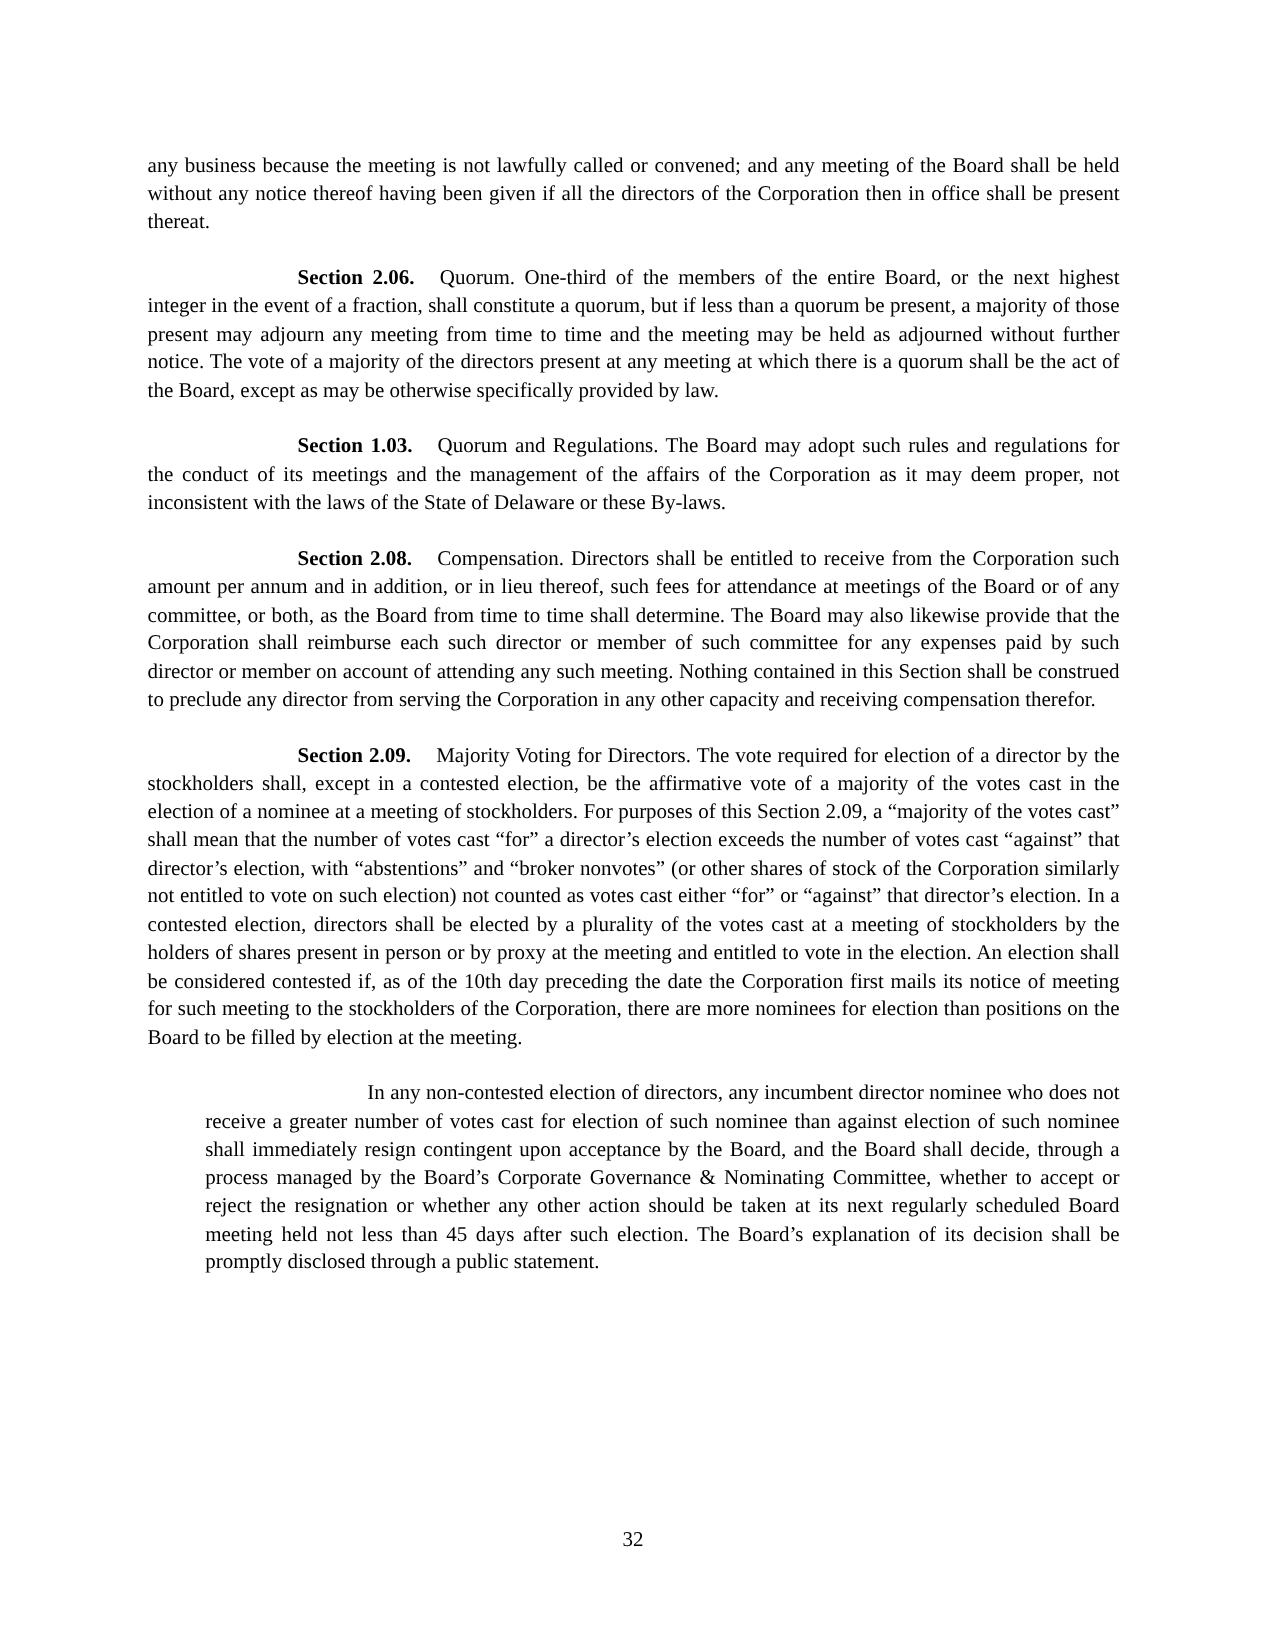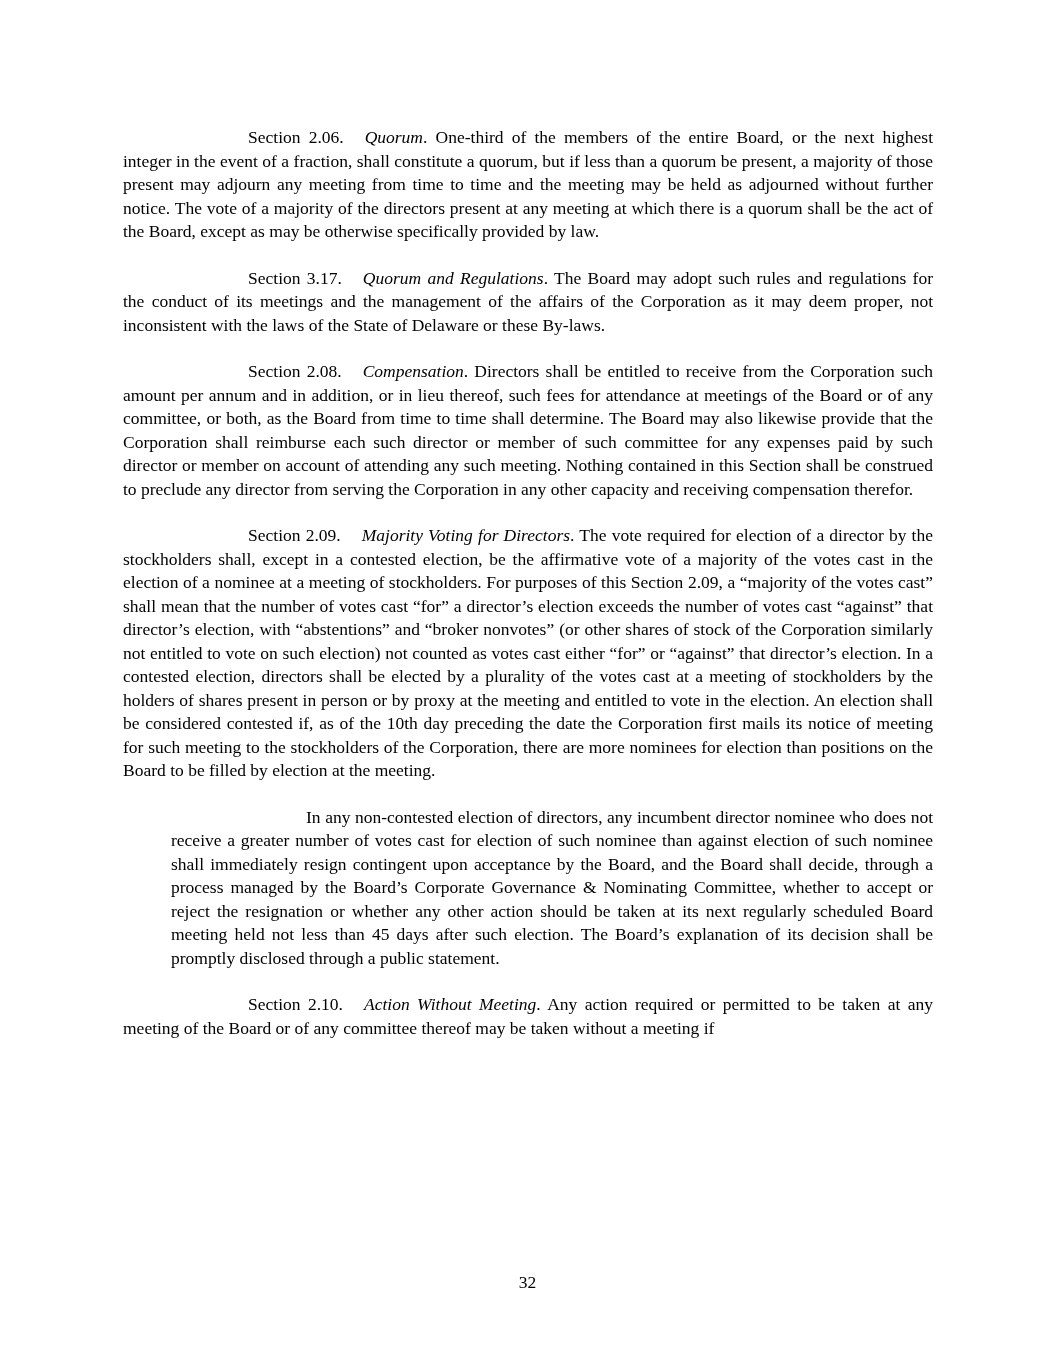"any business because the meeting" p { html: none -> <p><span>any business because the meeting is not lawfully called or convened; and any meeting of the Board shall be held without any notice thereof having been given if all the directors of the Corporation then in office shall be present thereat.</span></p> }
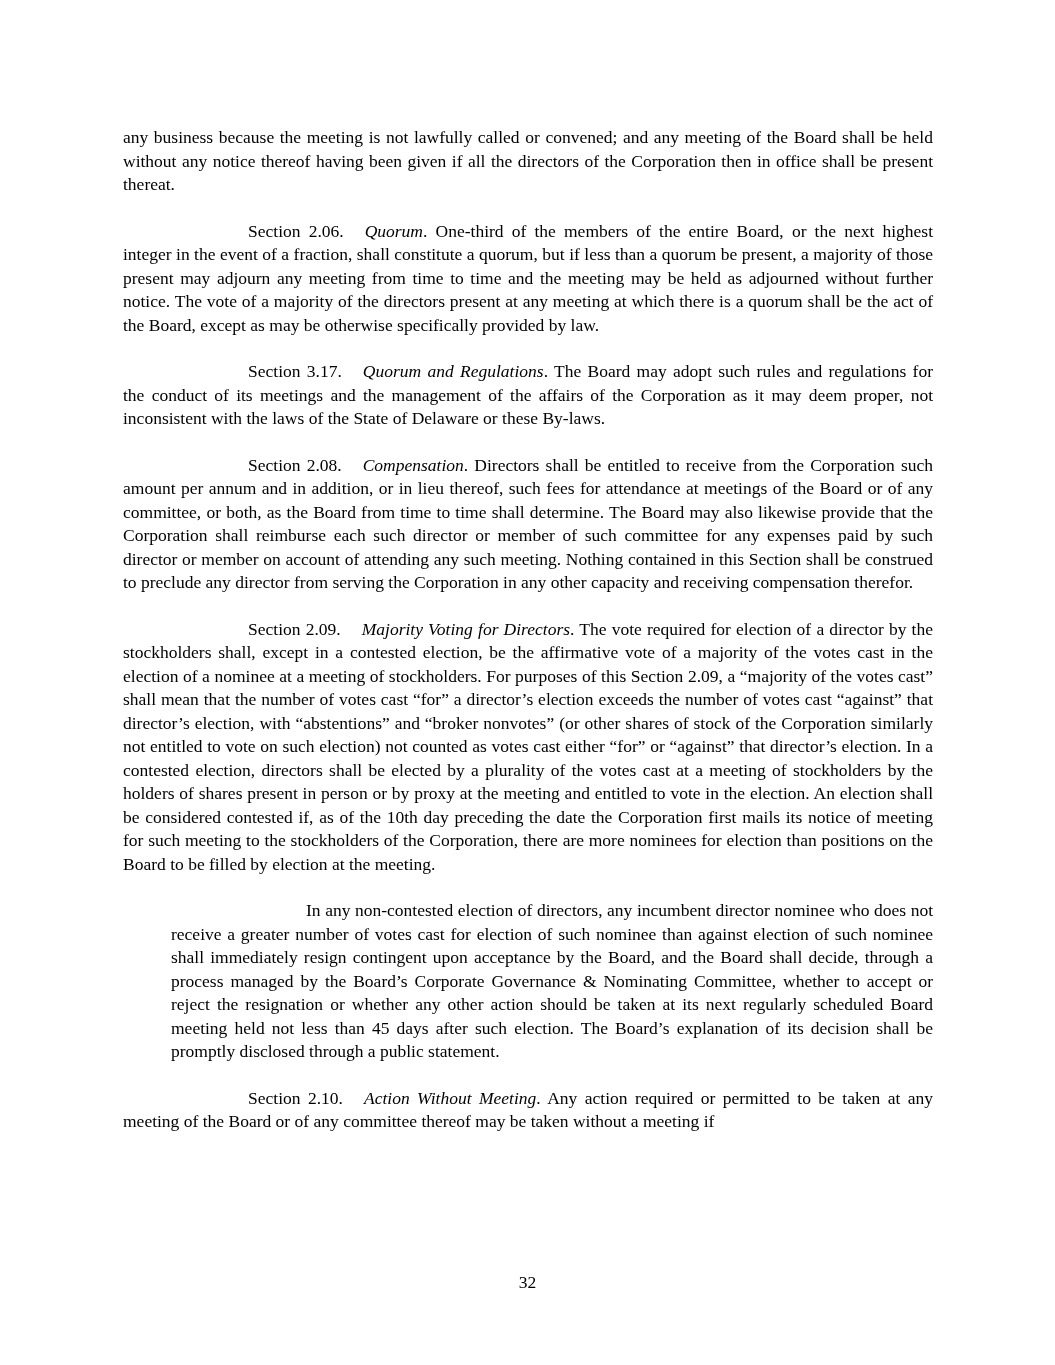"Section 2.06." .sec-label { font-weight: normal -> bold }
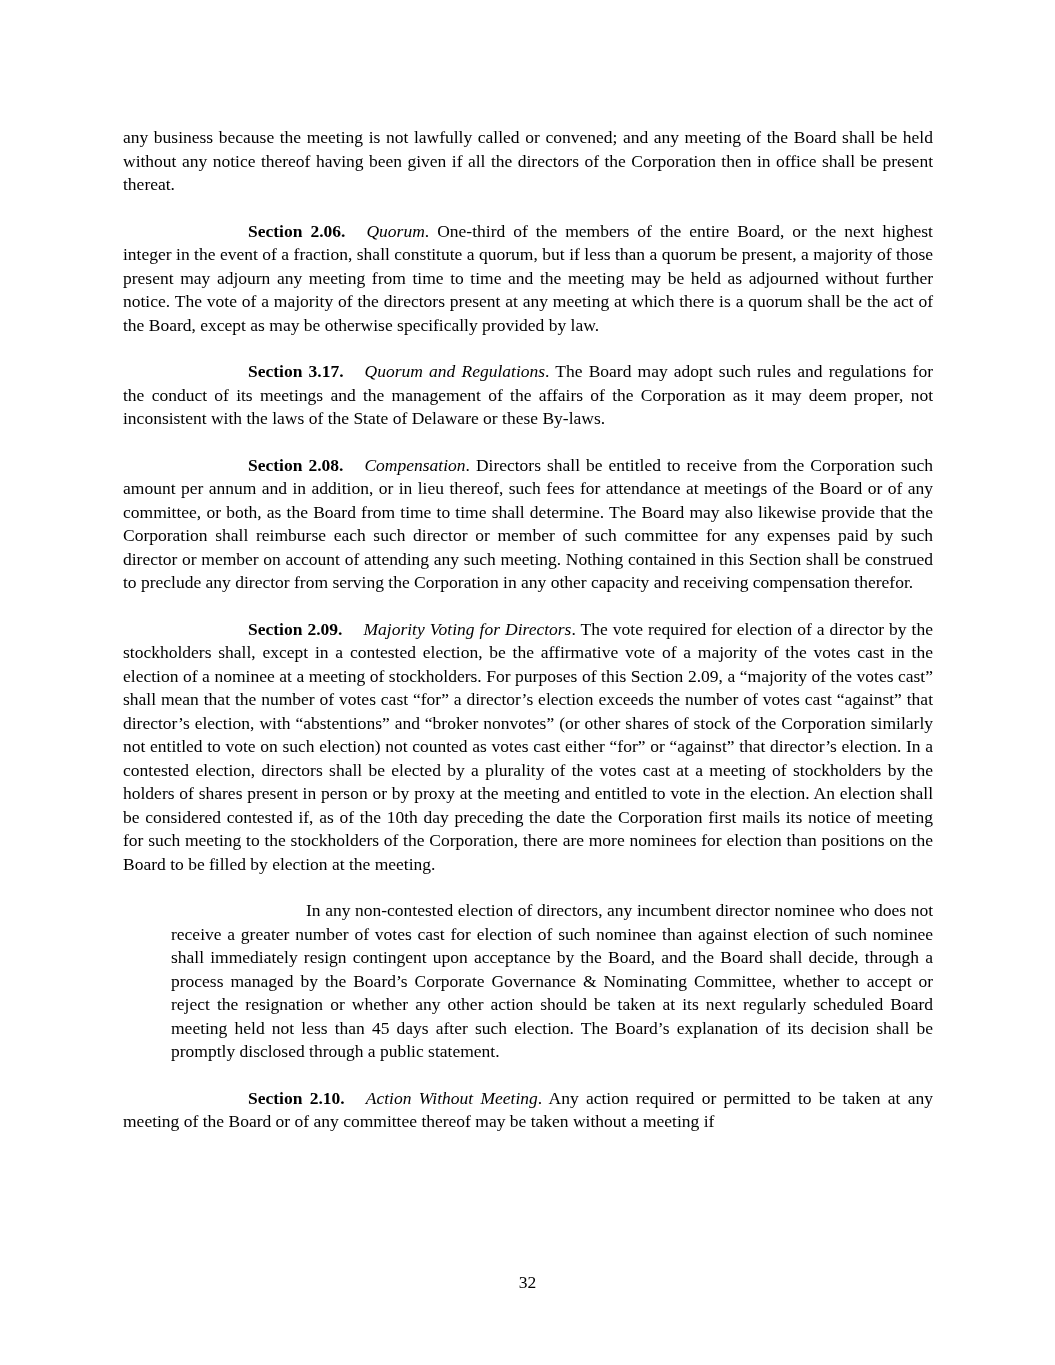"Quorum" .sec-title { font-style: italic -> none }
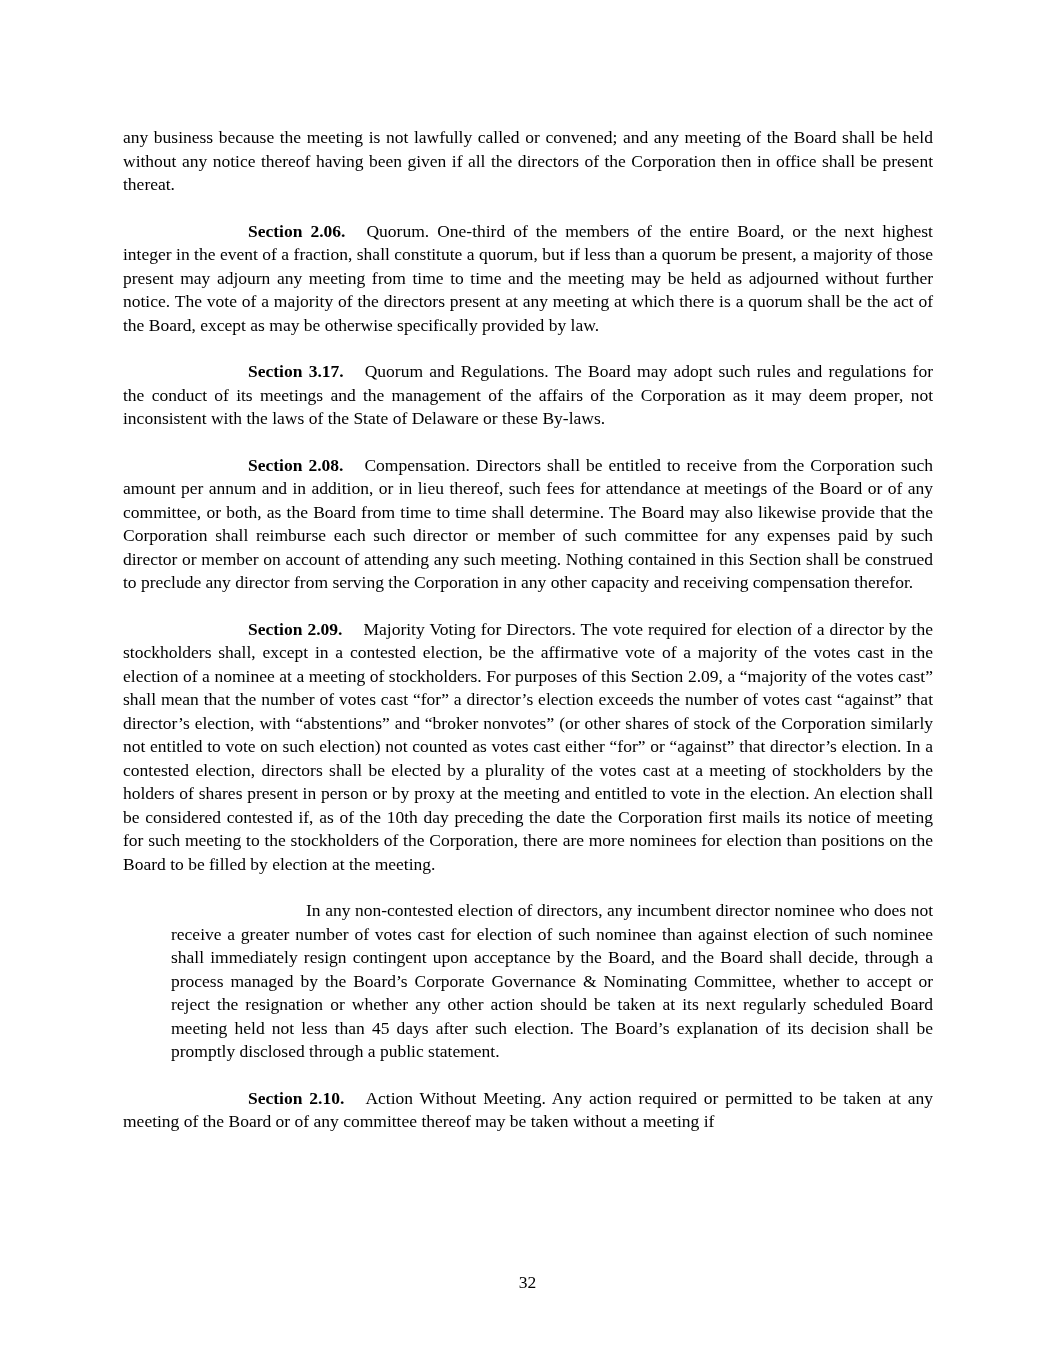"Section 3.17." span.sec-label { text: 3.17 -> 1.03 }
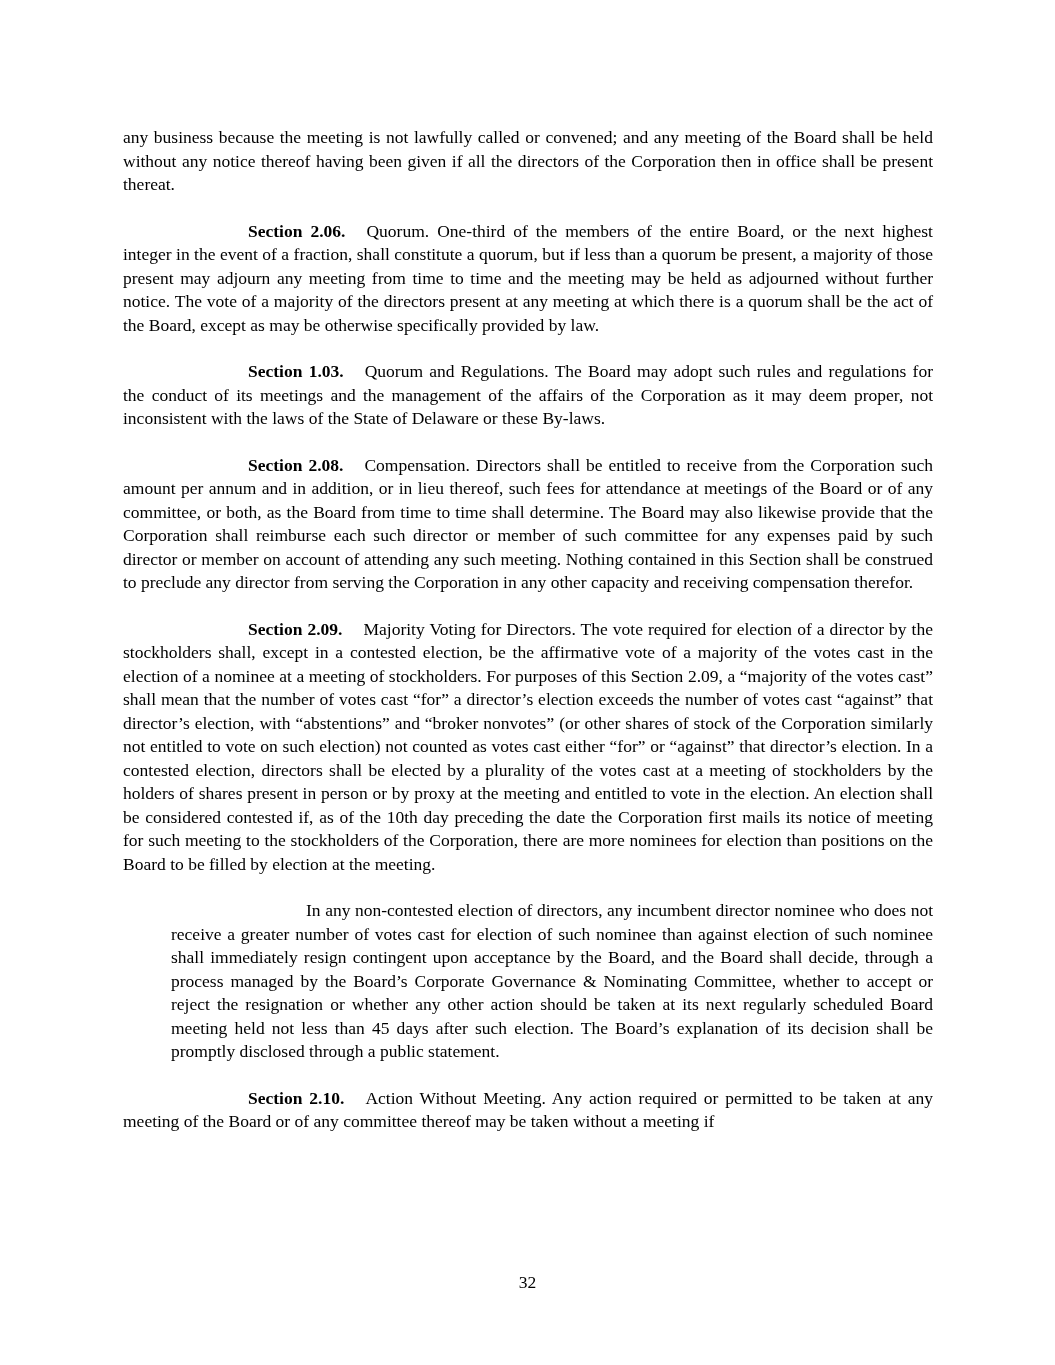"Section 2.10. Action Without Meeting." p.sec-para { html: <p><span>Section 2.10.</span><span>Action Without Meeting</span><span>. Any action required or permitted to be taken at any meeting of the Board or of any committee thereof may be taken without a meeting if</span></p> -> none }
